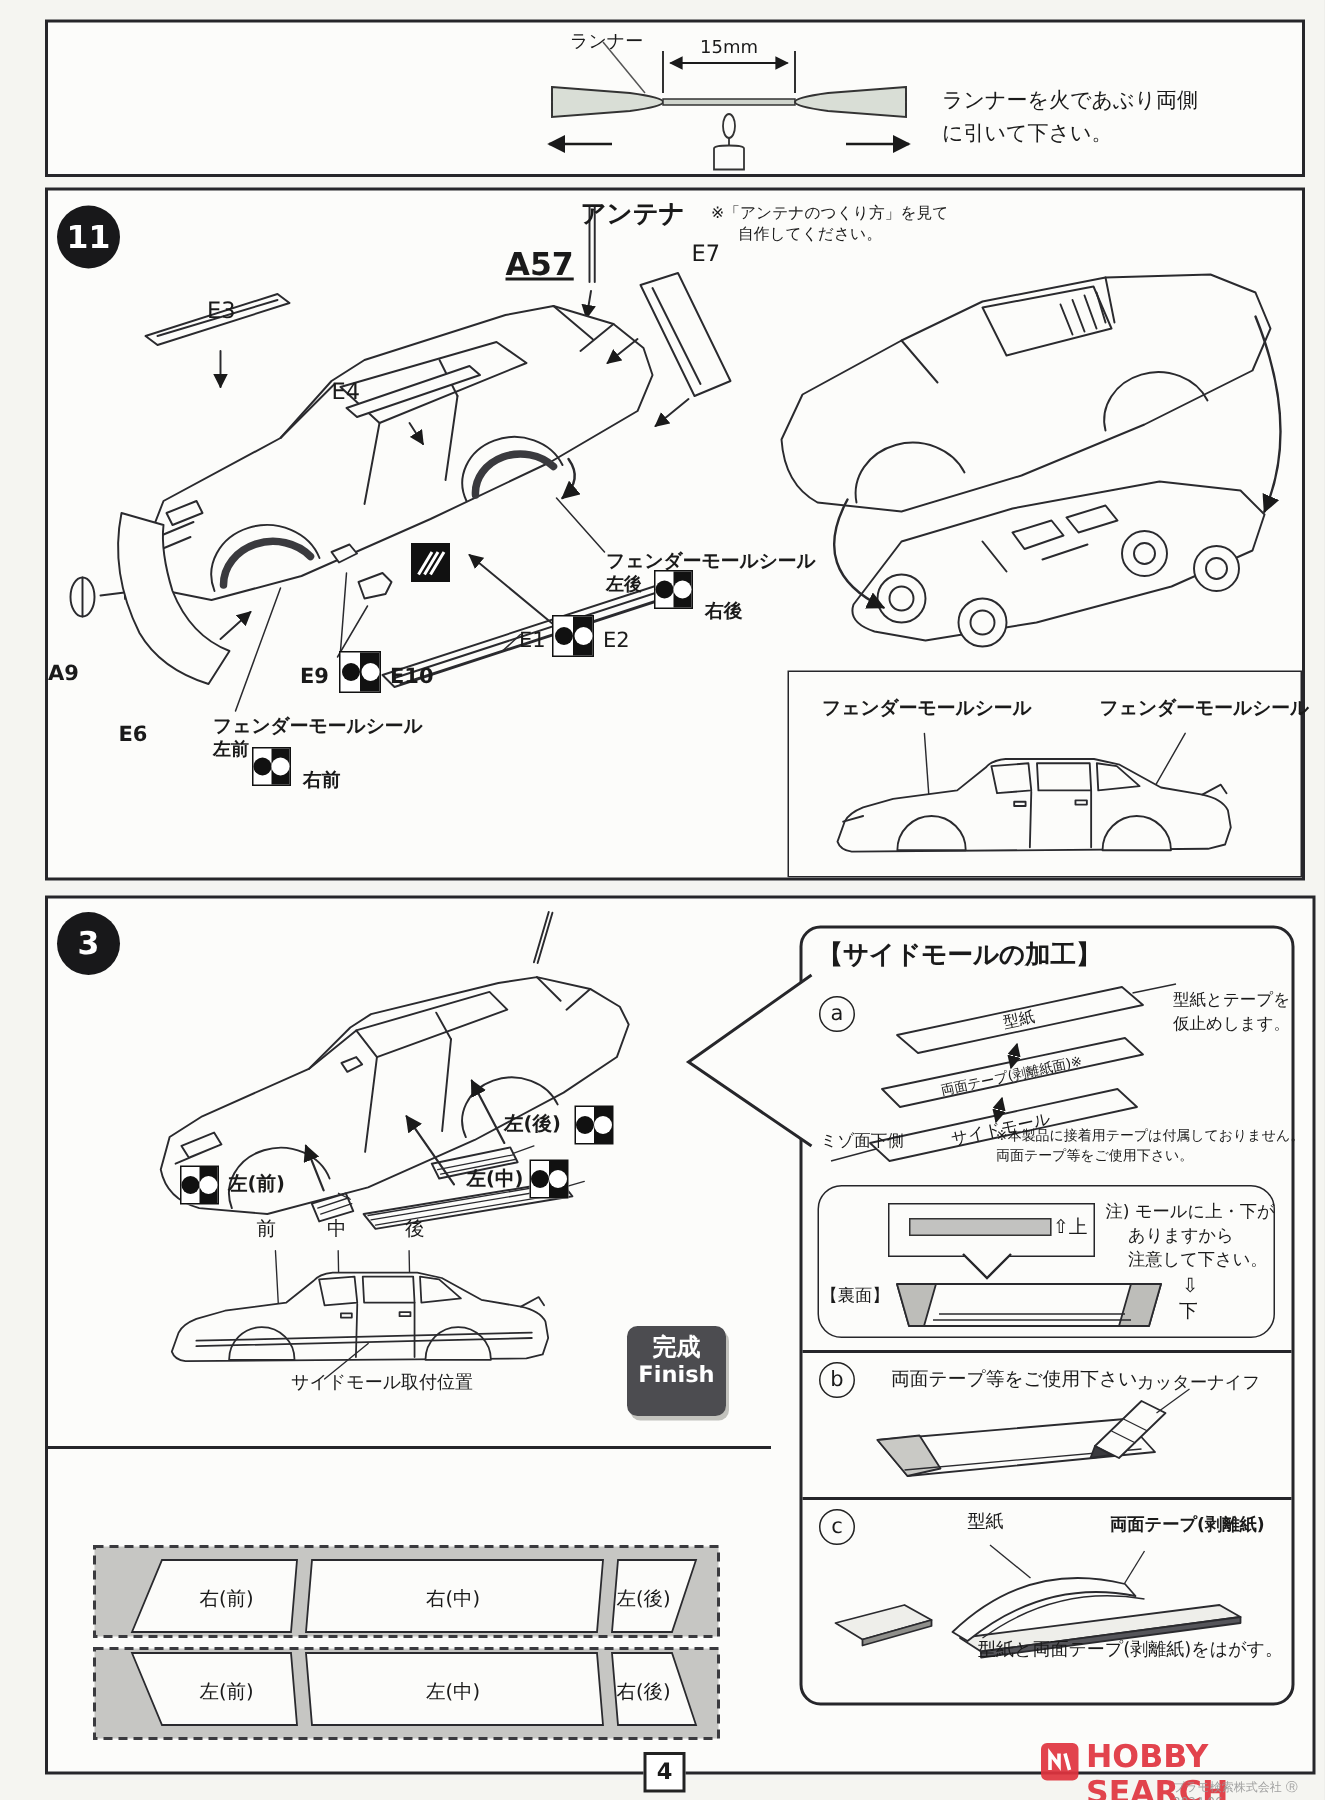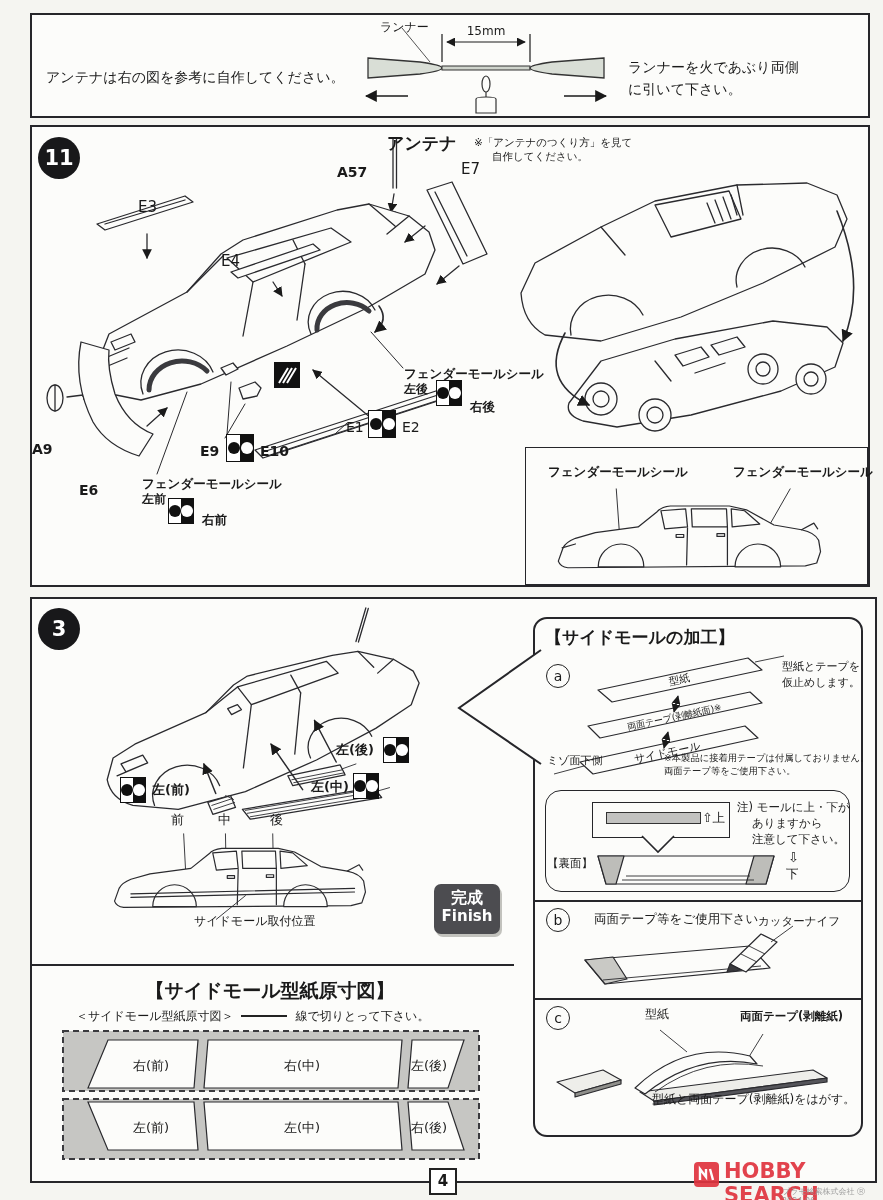"アンテナは右の図を参考に自作してください。" div.lbl { html: <div>アンテナは右の図を参考に自作してください。</div> -> none }
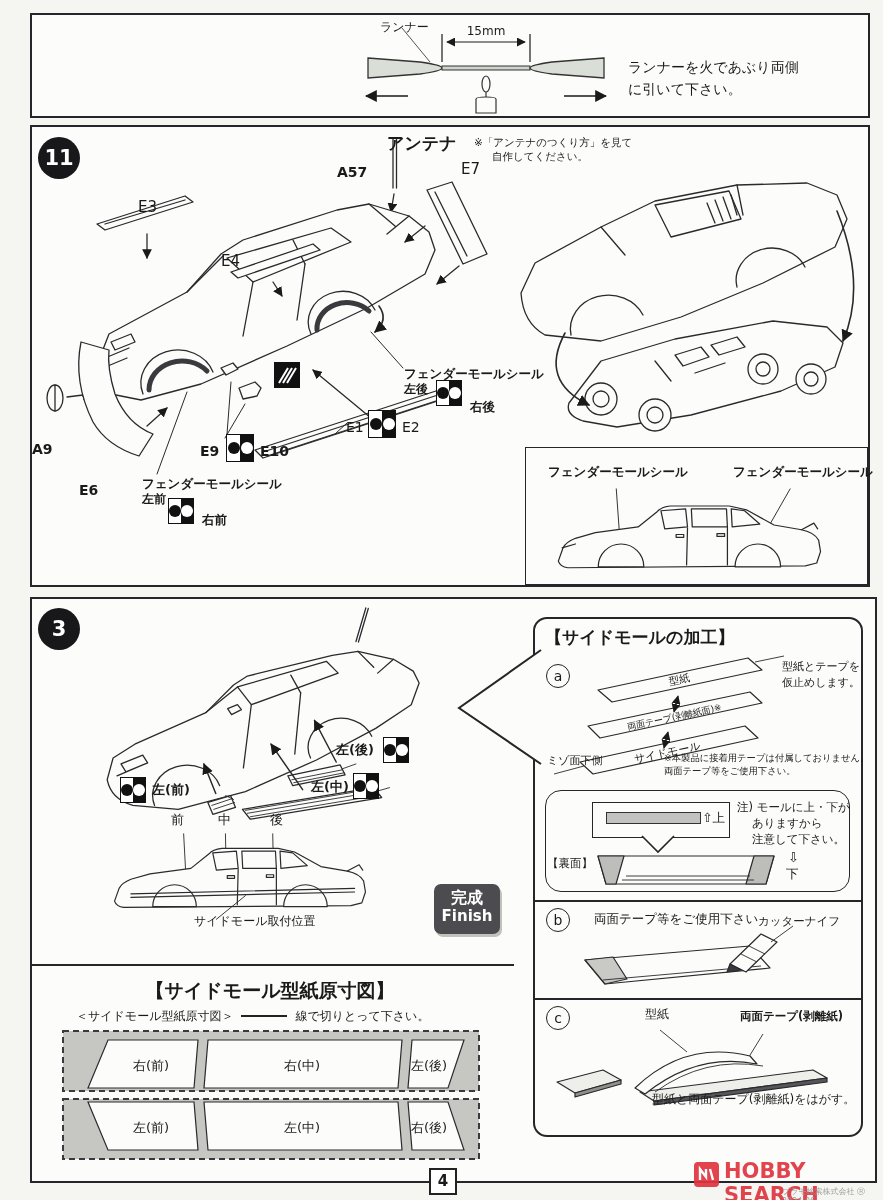"A57" div.lbl { font-size: 14px -> 21px; text-decoration: none -> underline }
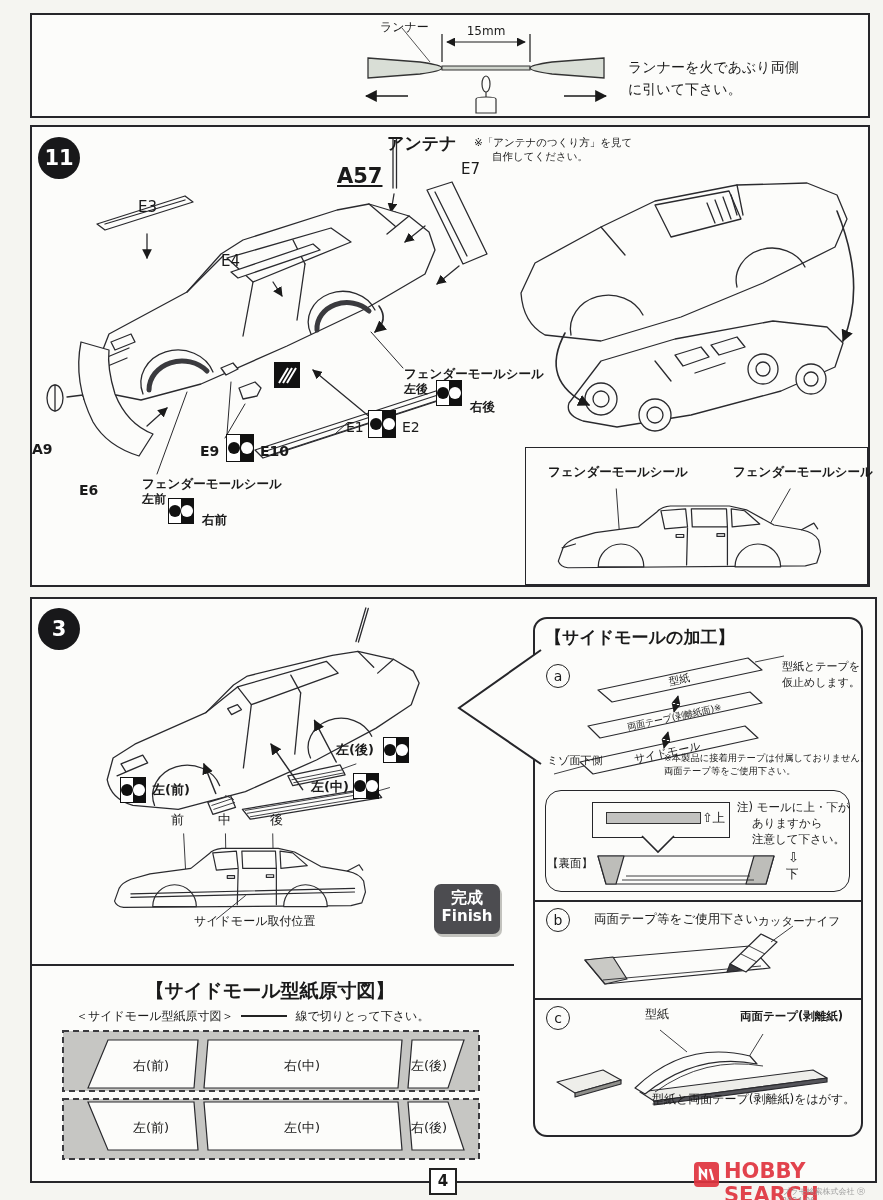"完成" .finish { height: 50px -> 60px; margin-left: 16px -> none }
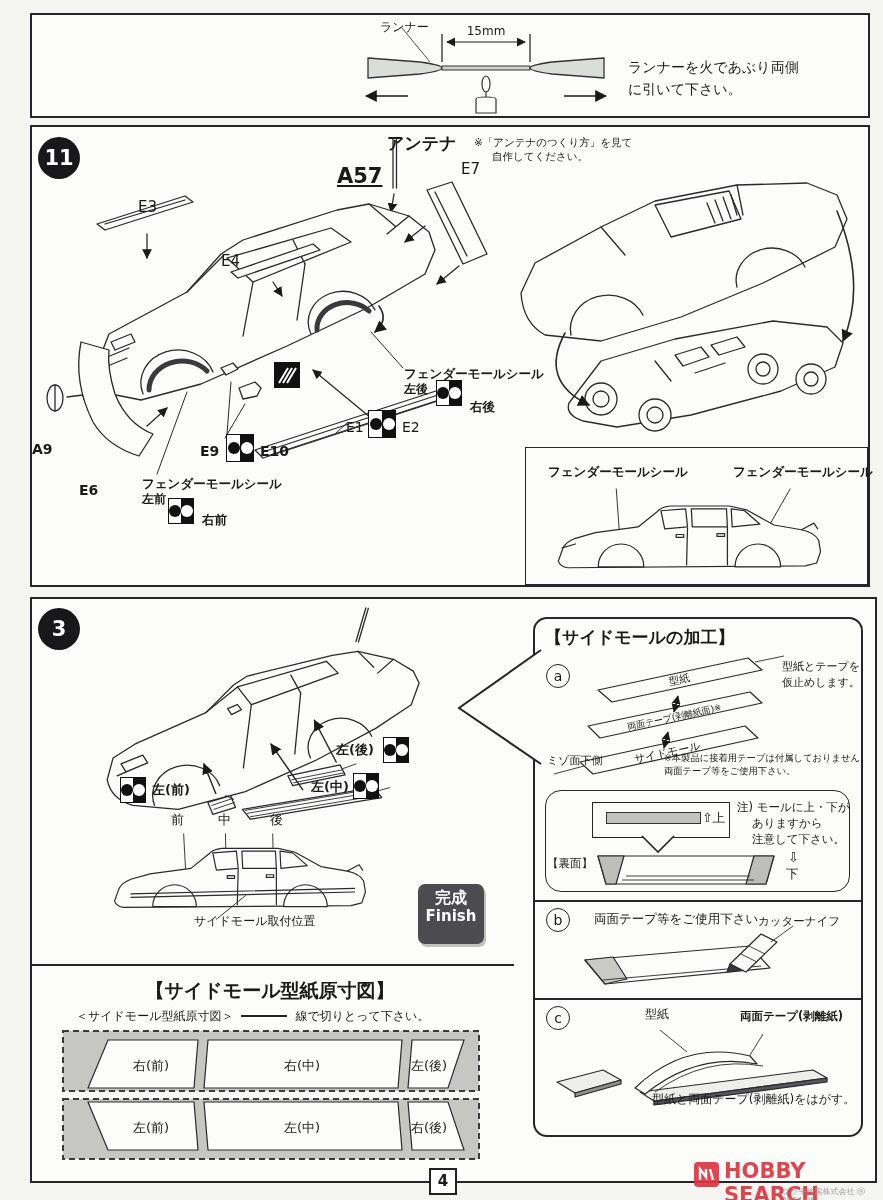"【サイドモール型紙原寸図】" div.lbl { html: <div>【サイドモール型紙原寸図】</div> -> none }
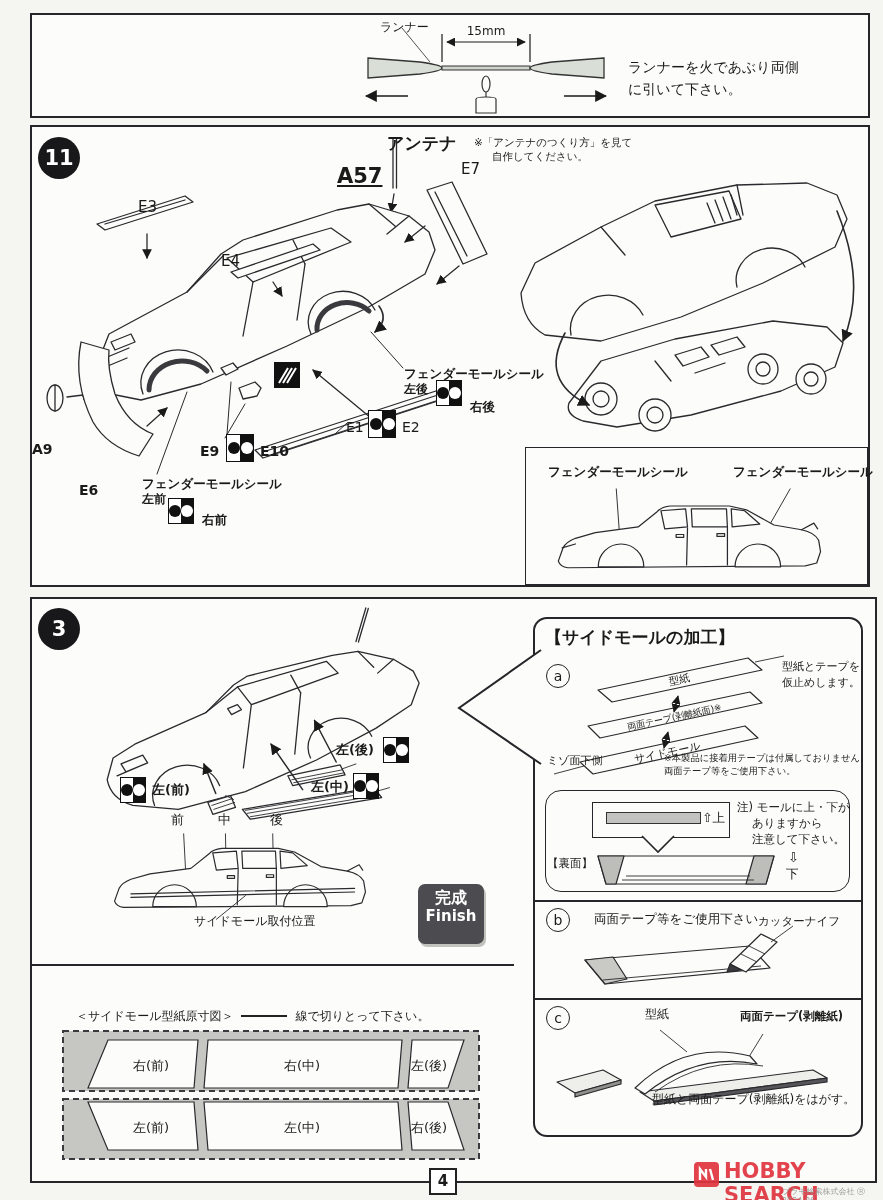"＜サイドモール型紙原寸図＞ 線で切りとって下さい。" div.lbl { html: <div> <span>＜サイドモール型紙原寸図＞</span><span></span><span>線で切りとって下さい。</span> </div> -> none }
